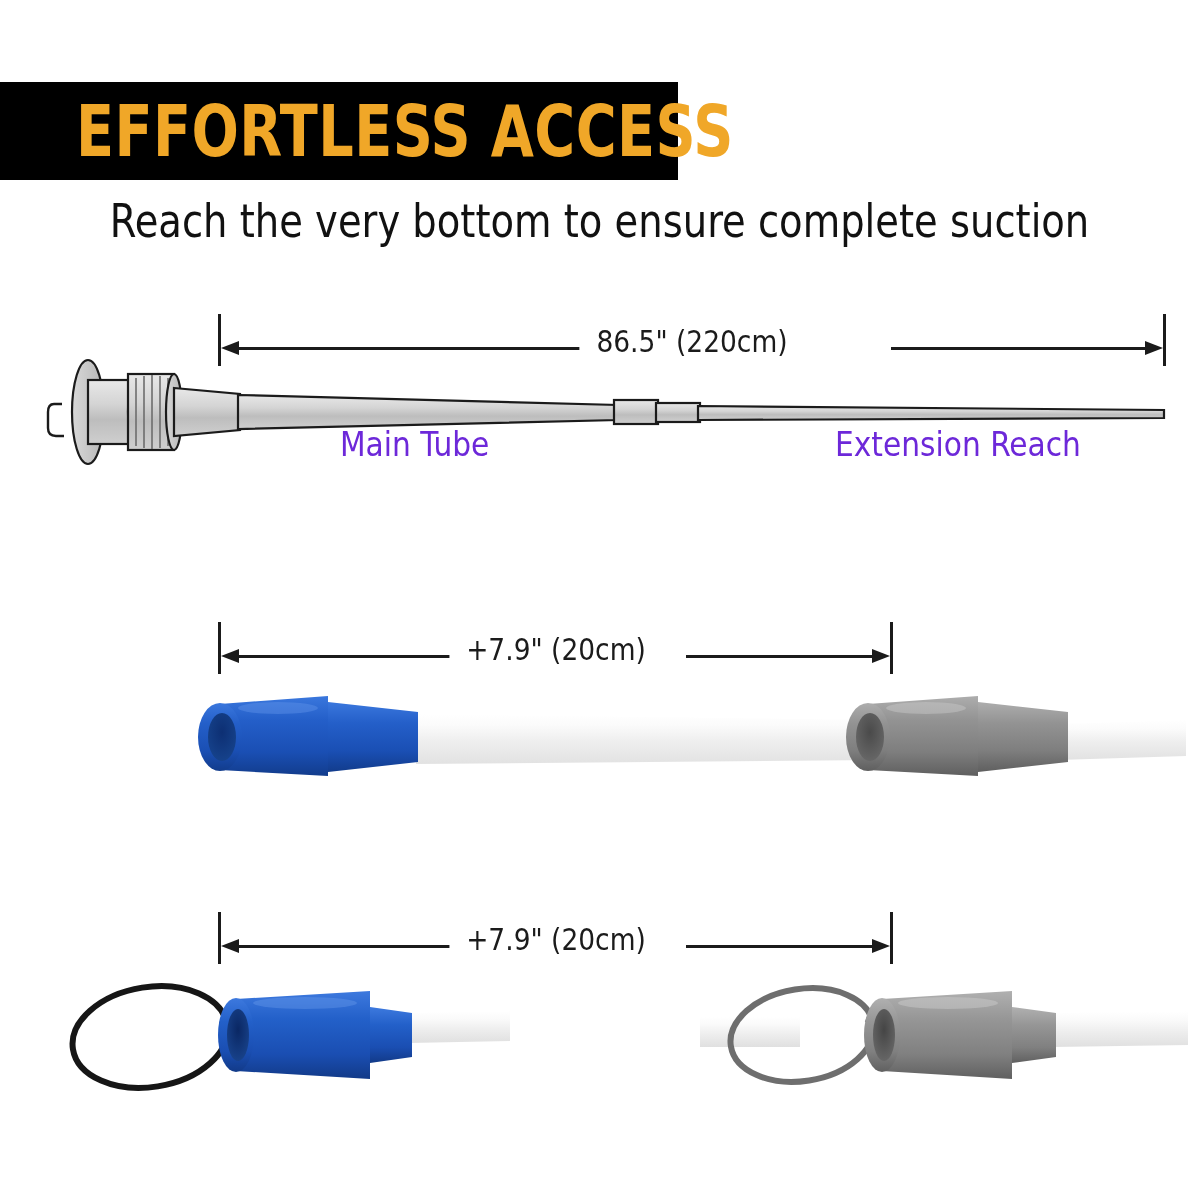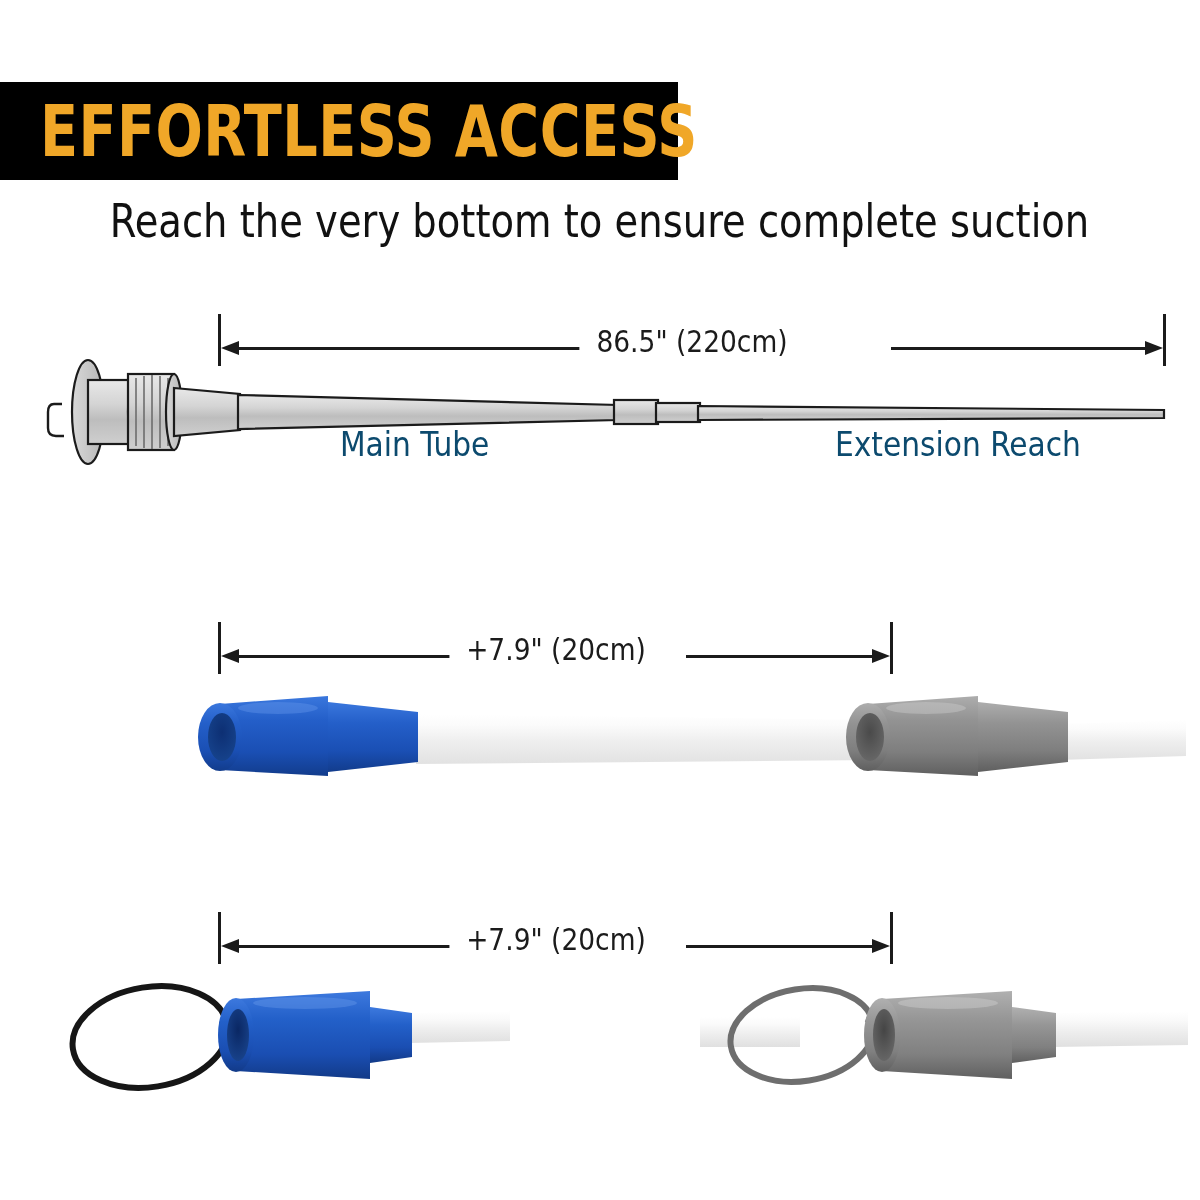"EFFORTLESS ACCESS" .title-banner { padding-left: 40px -> 76px }
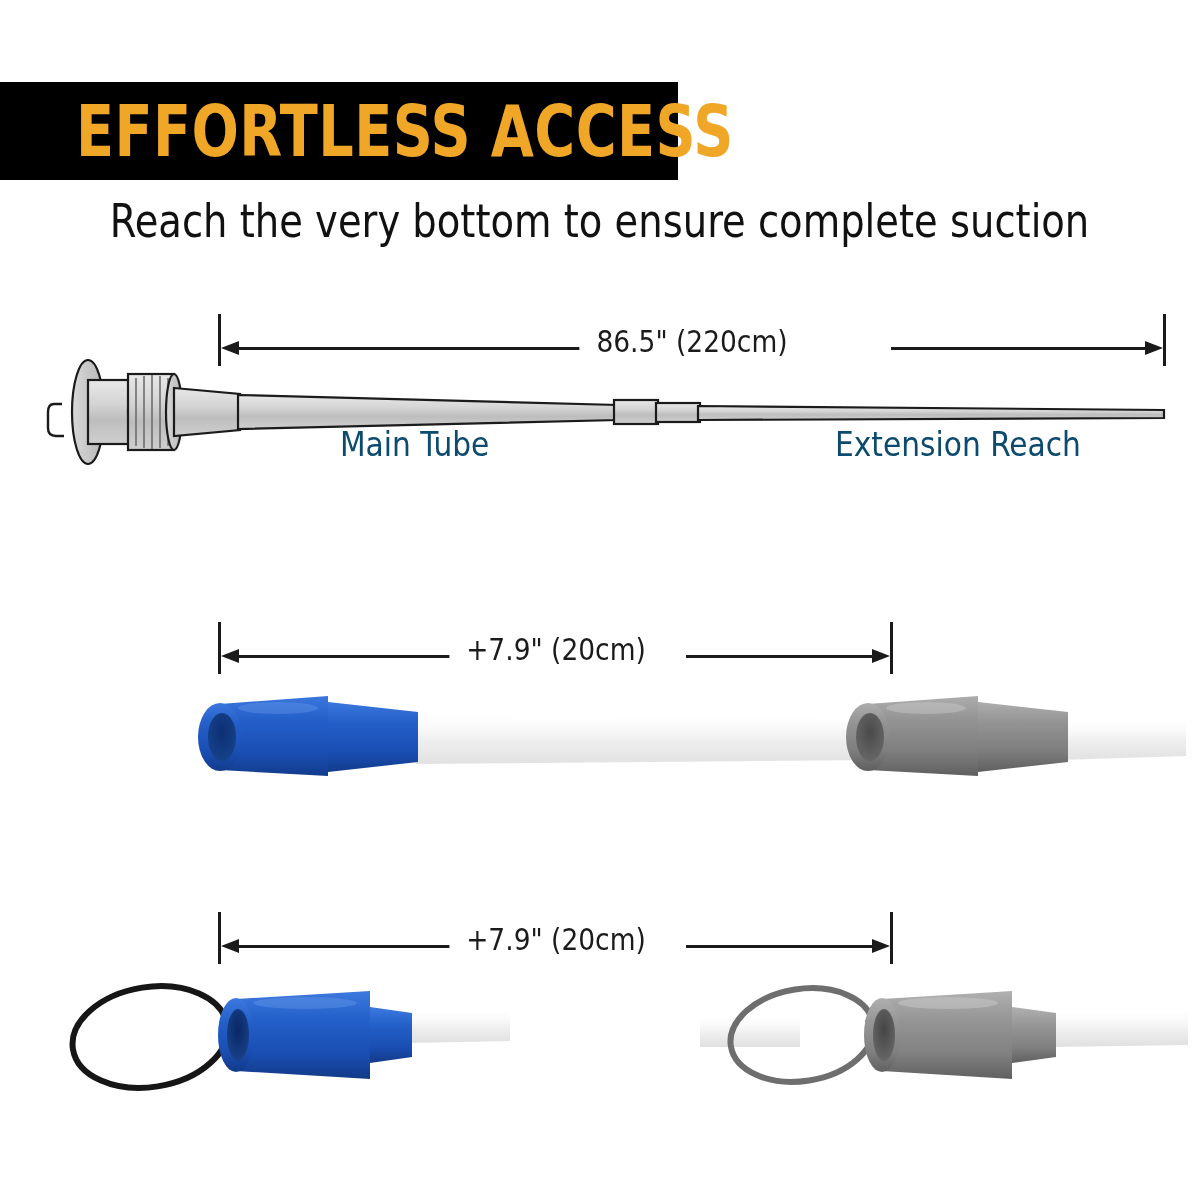"Main Tube" .tube-labels { color: #0c4a6e -> #6d28d9 }
